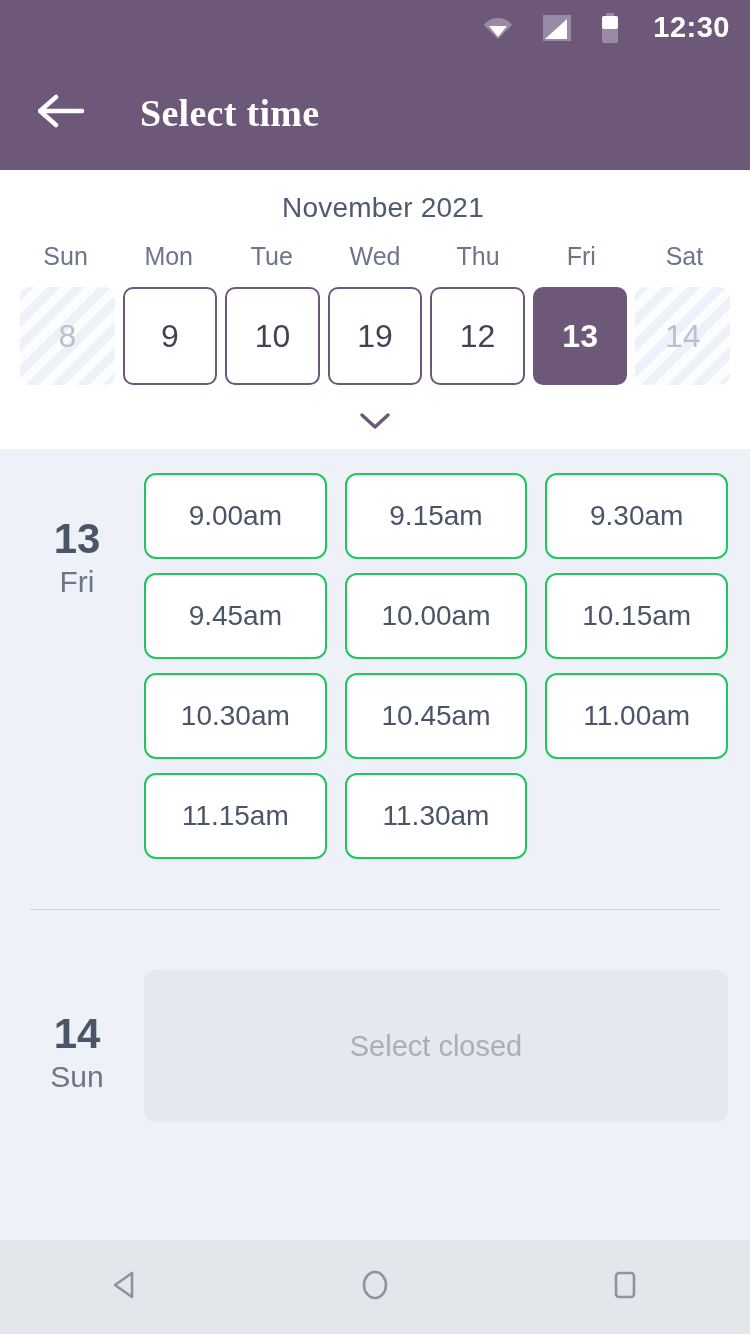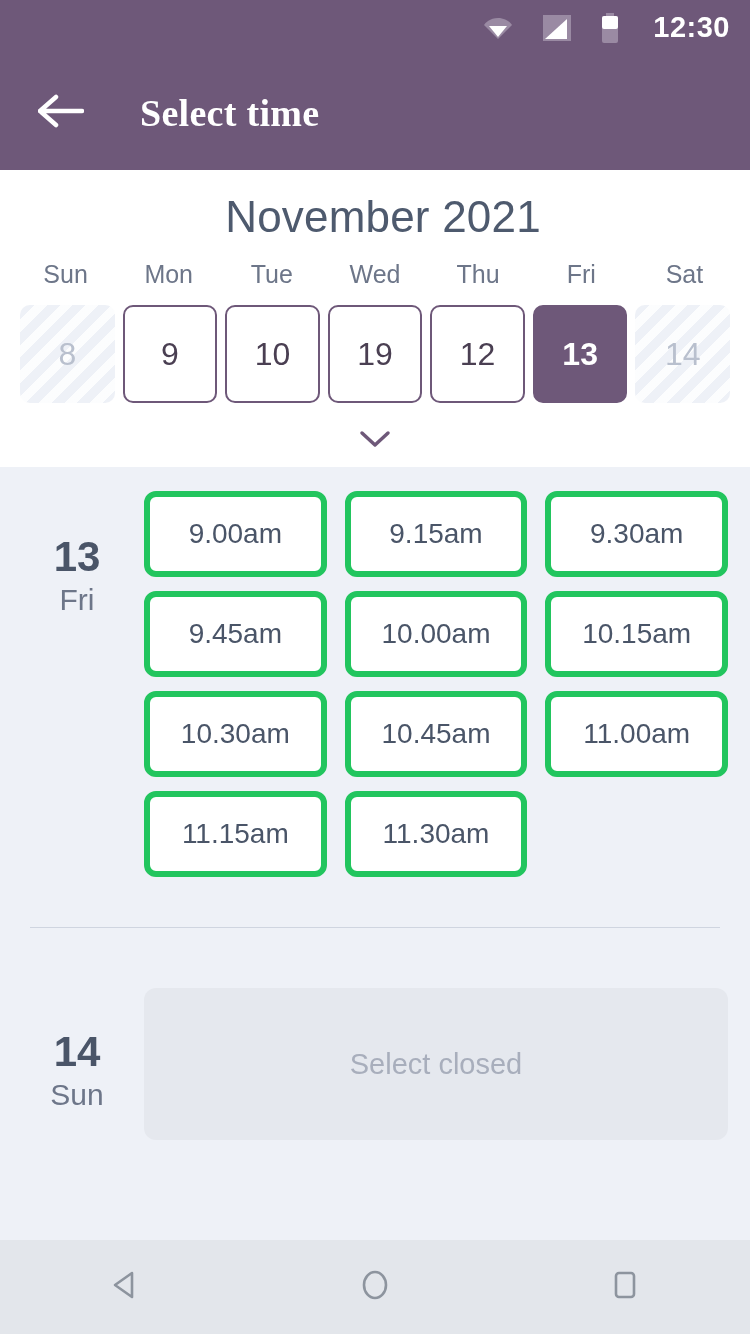"November 2021" .cal-month { font-size: 44px -> 28px }
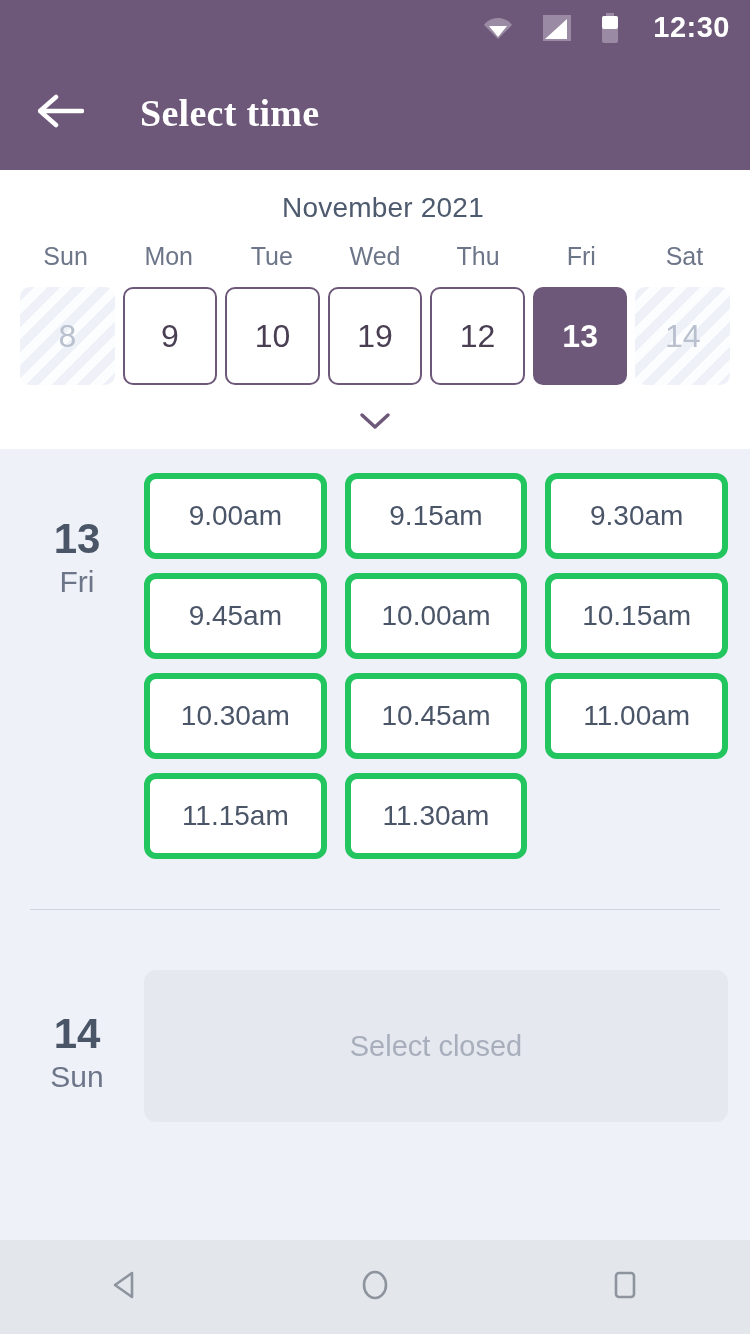"9.00am" .slot { border: 6px solid #22c55e -> 2px solid #22c55e }
